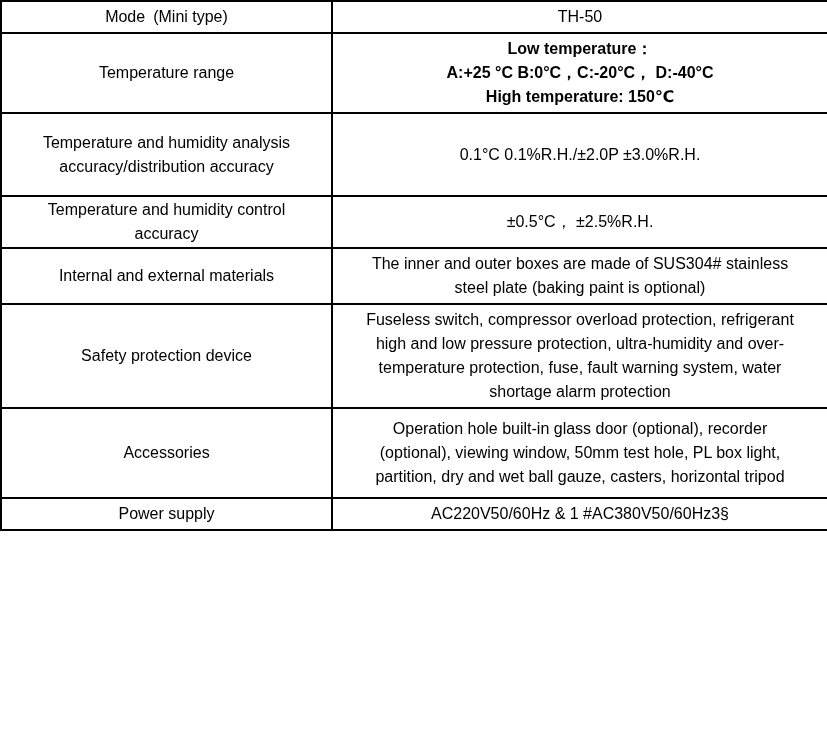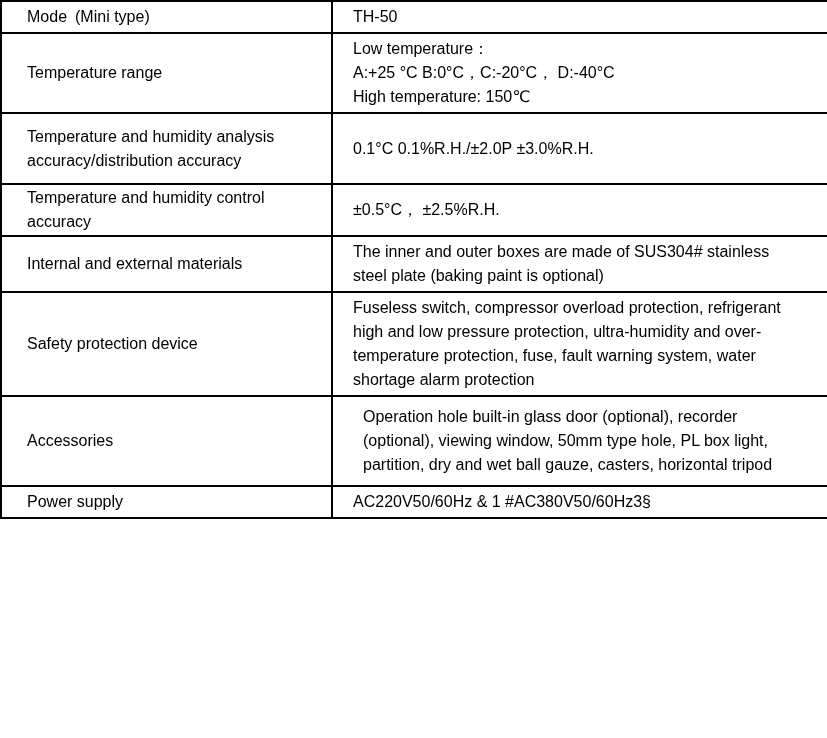"Mode (Mini type)" table.spec td { text-align: none -> center }
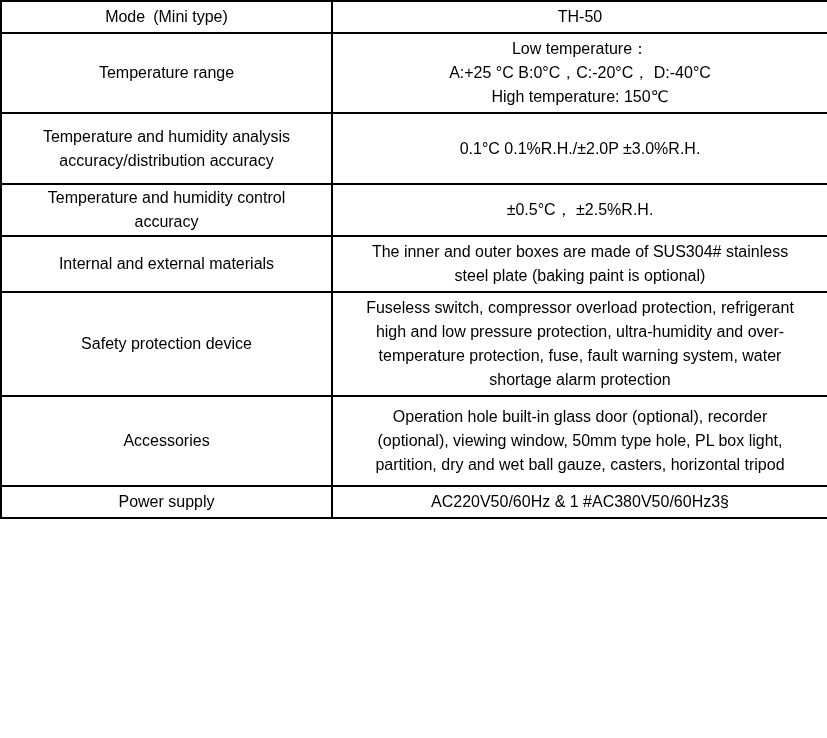"Low temperature：" .line { font-weight: none -> bold }
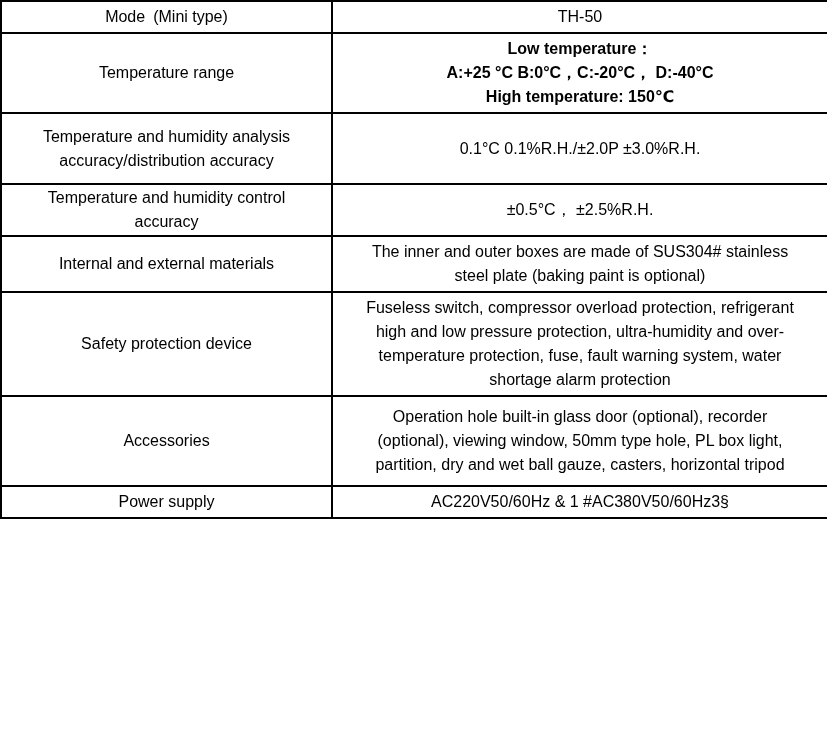"Temperature and humidity analysis" tr { height: 71px -> 83px }
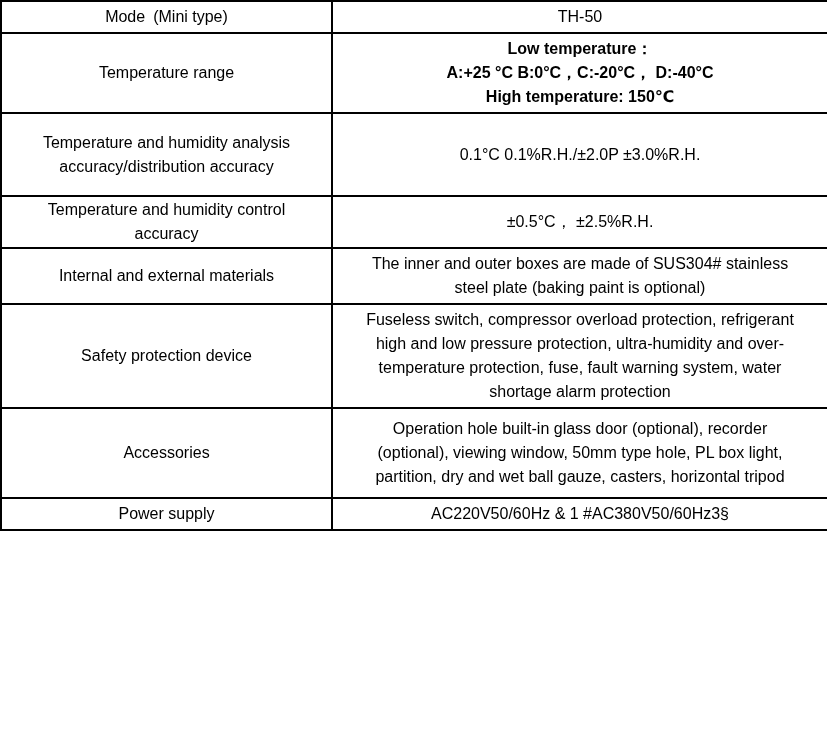"Operation hole built-in glass door" td.value { text: type -> test }
